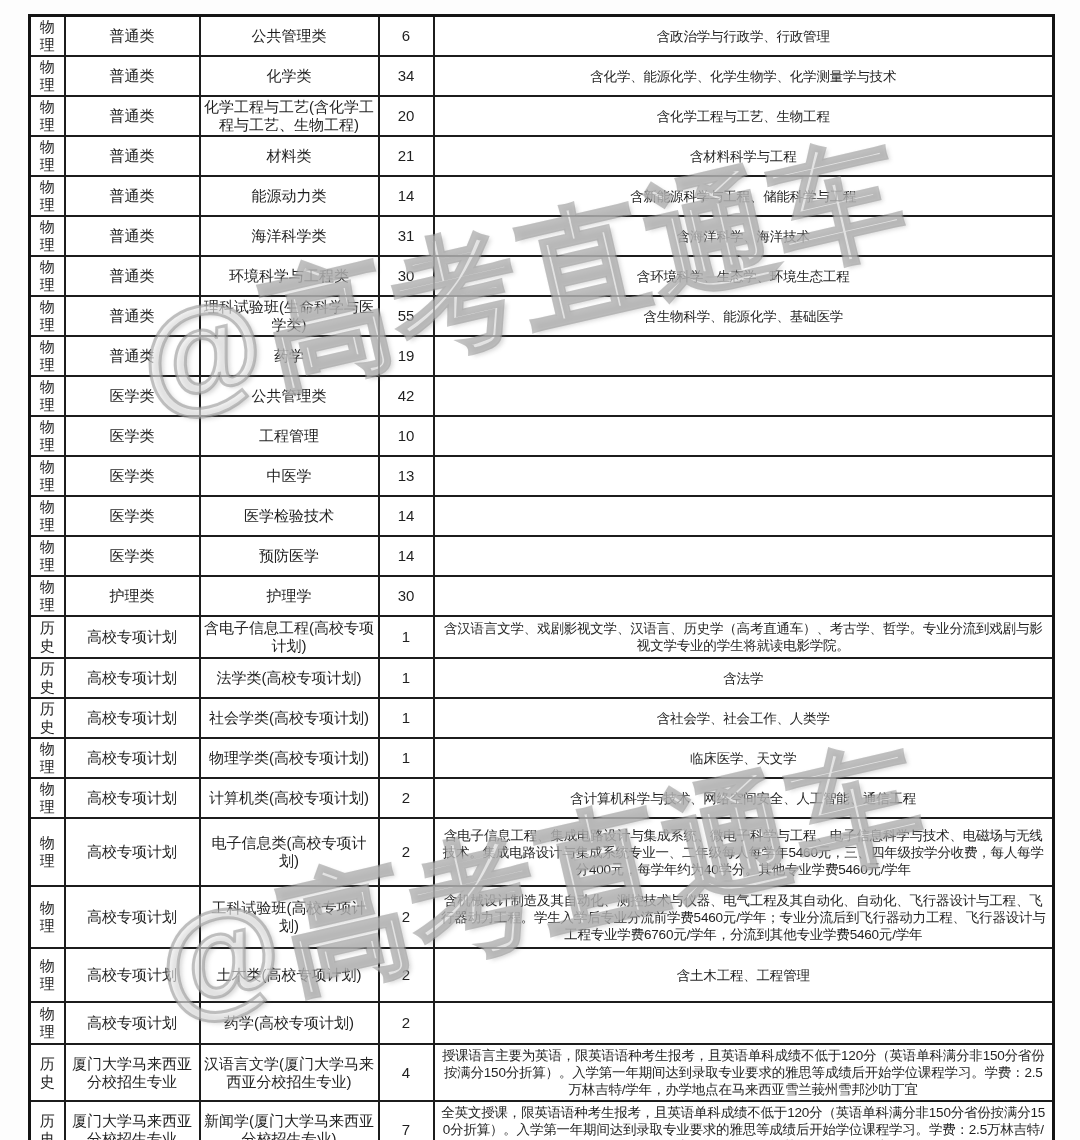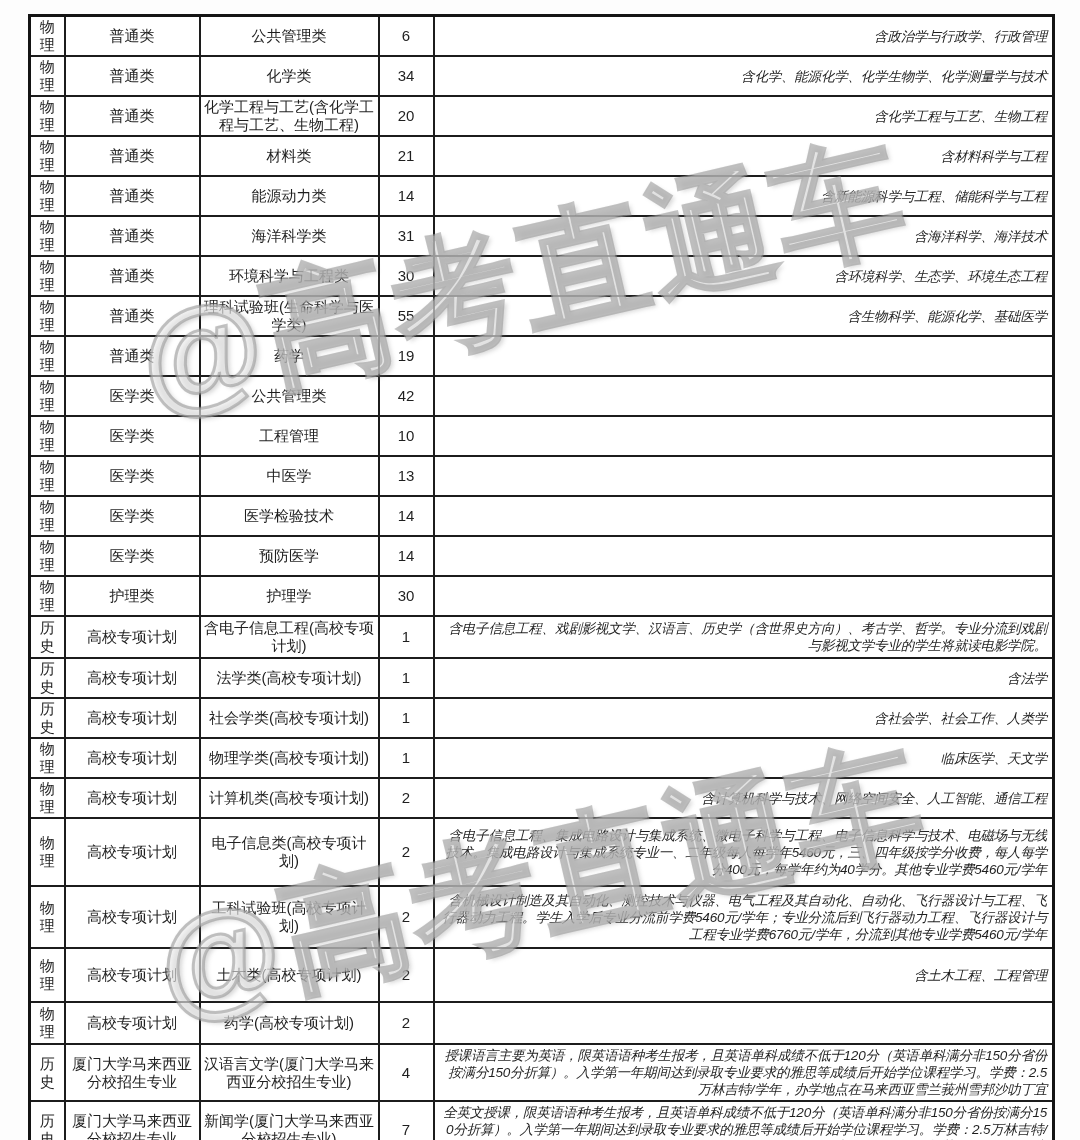"含政治学与行政学、行政管理" .note-cell { font-style: italic -> none; text-align: right -> center }
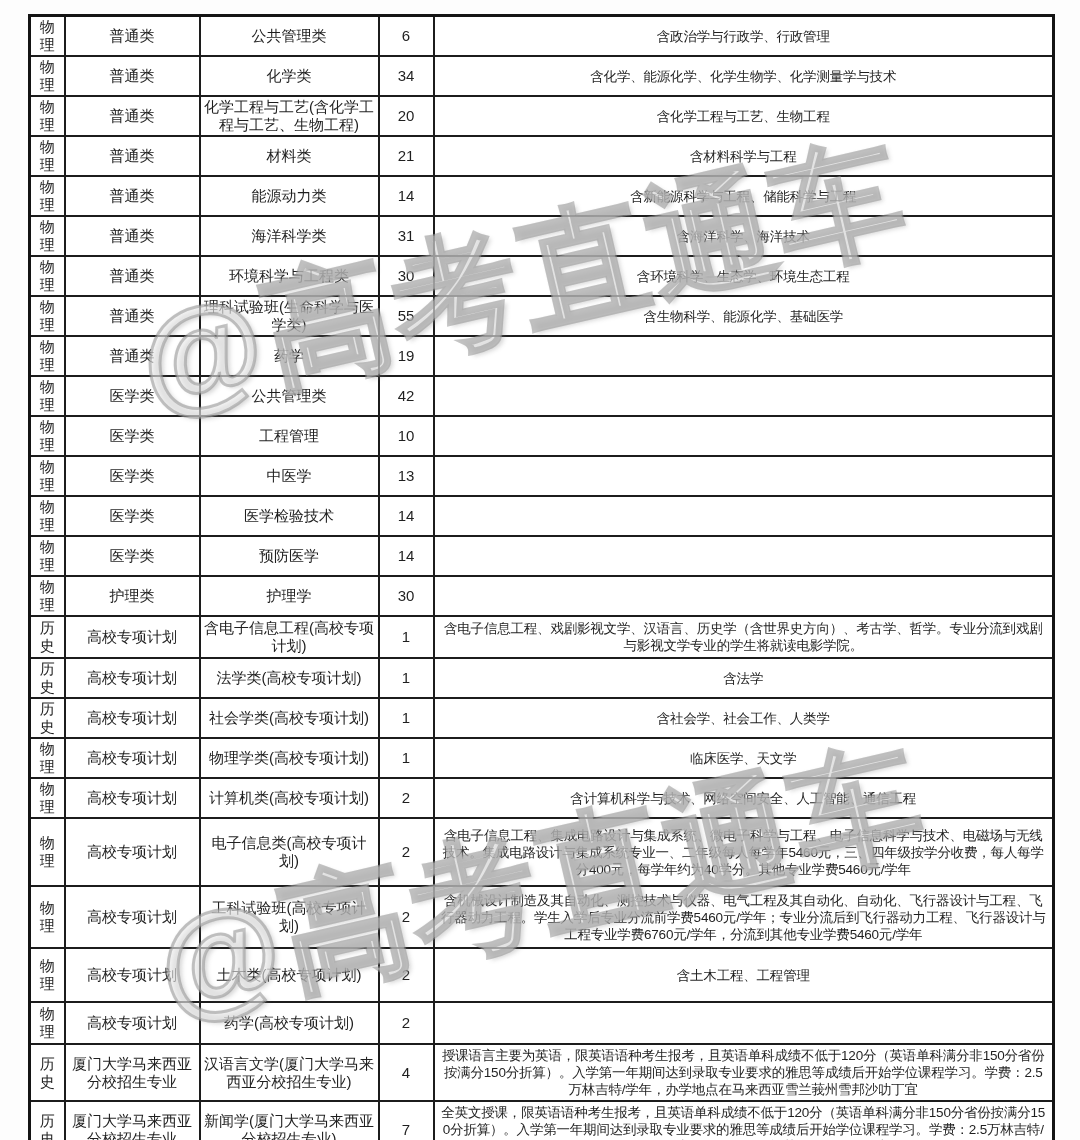"含电子信息工程、戏剧影视文学、汉语言、历史学（含世界史方向）、考古学、哲学。专业" td.note-cell { text: 电子信息工程、戏剧影视文学、汉语言、历史学（含世界史方向 -> 汉语言文学、戏剧影视文学、汉语言、历史学（高考直通车 }
